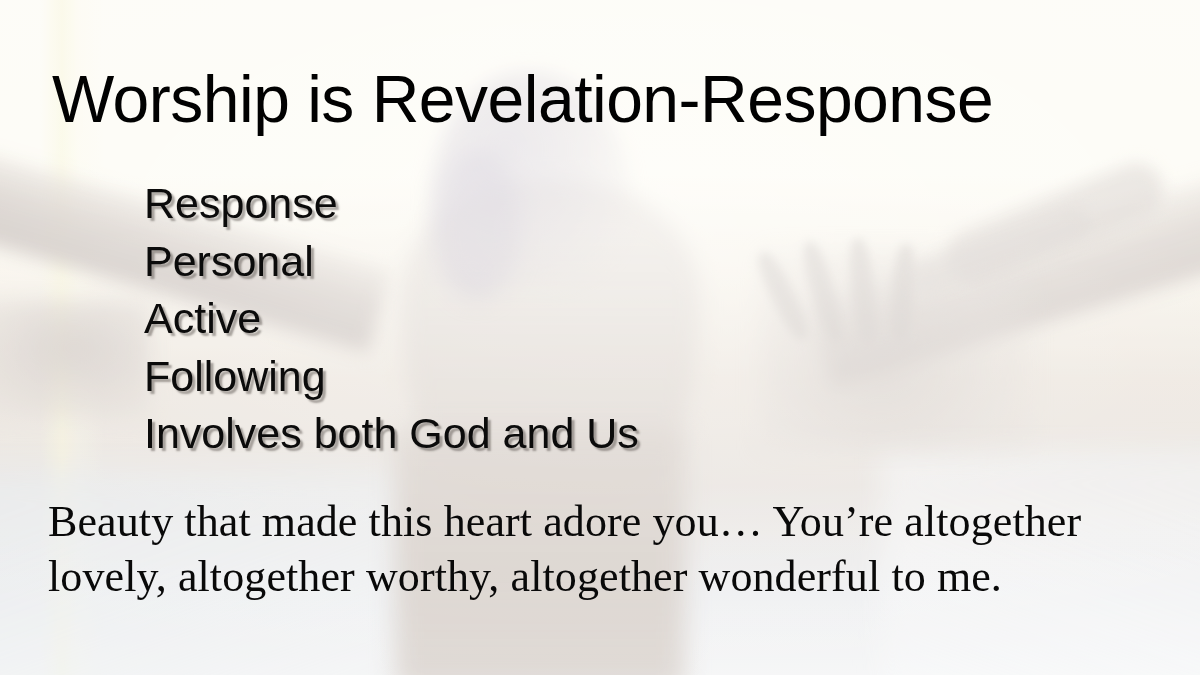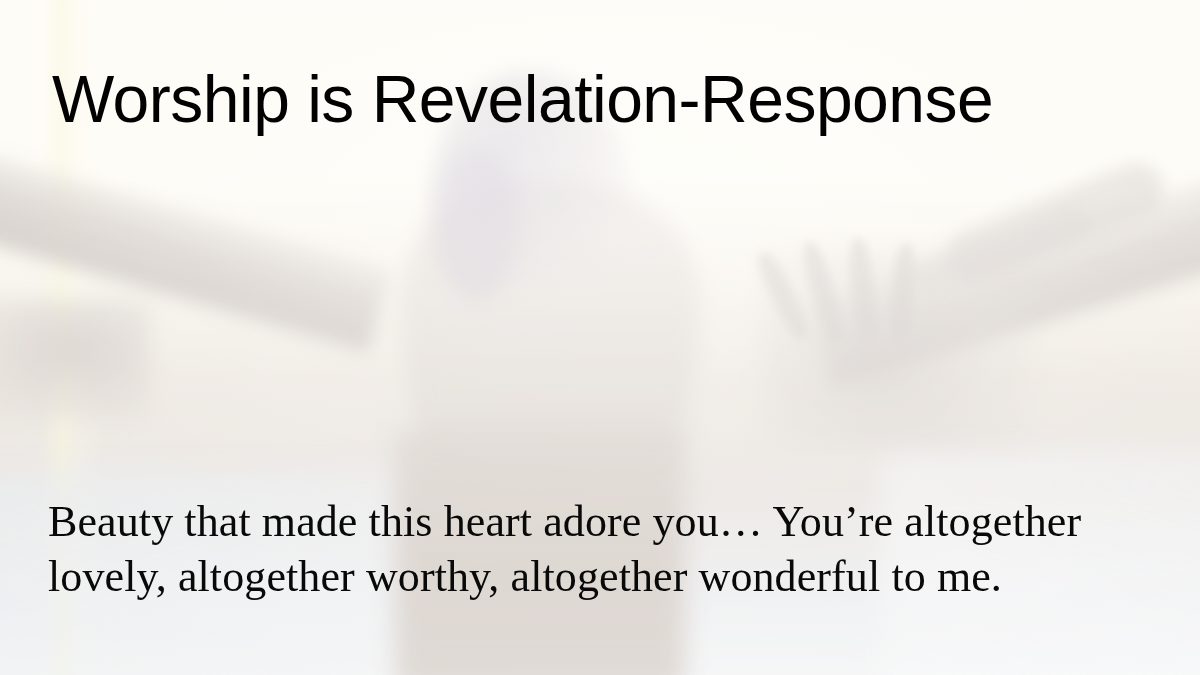"Response" ul.bullet-list { html: none -> <ul> <li>Response</li> <li>Personal</li> <li>Active</li> <li>Following</li> <li>Involves both God and Us</li> </ul> }
